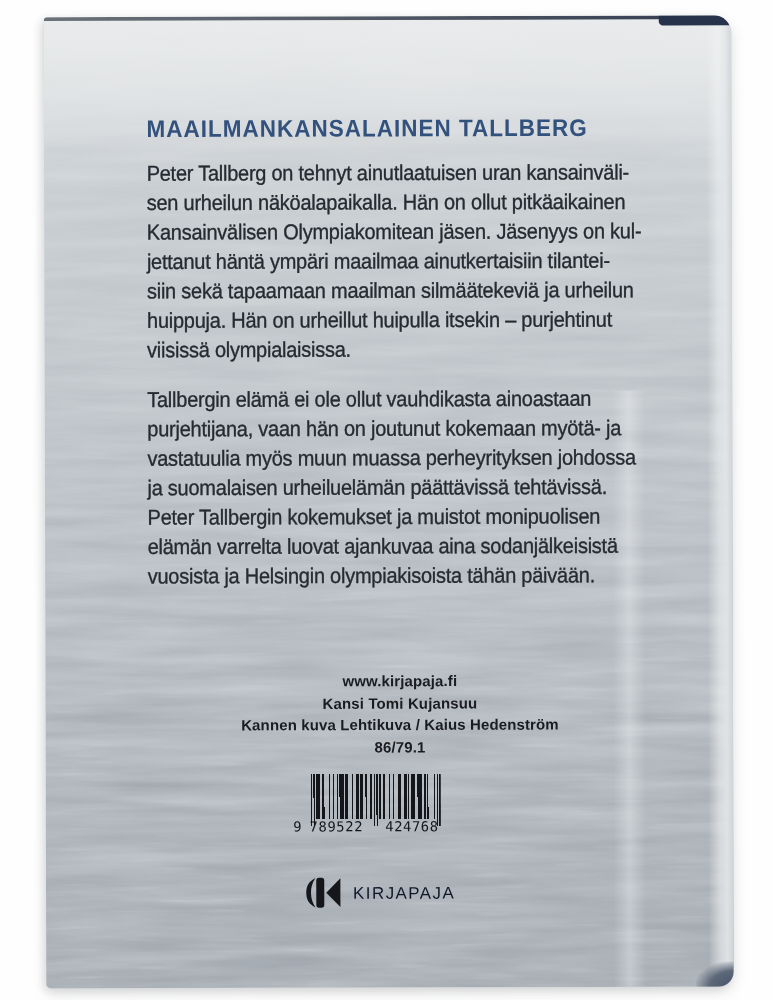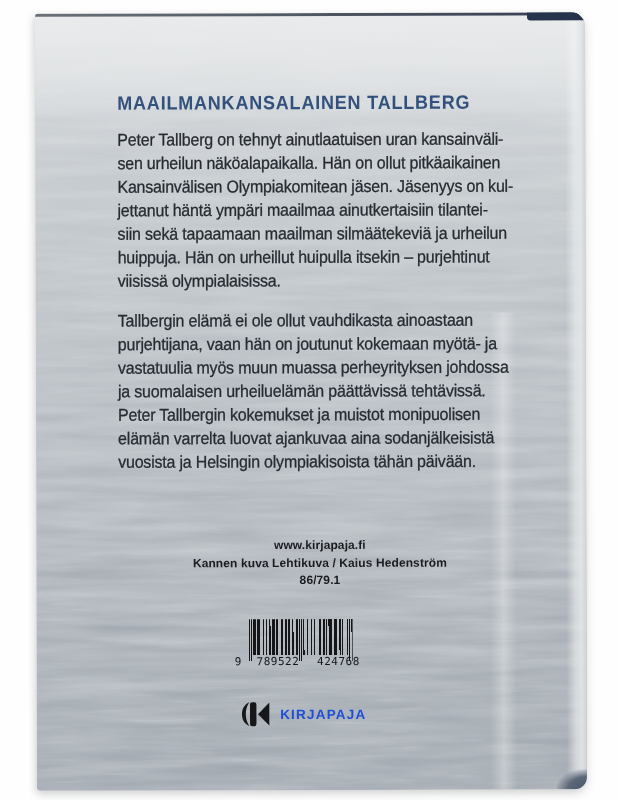"Kansi Tomi Kujansuu" div { html: none -> <div>Kansi Tomi Kujansuu</div> }
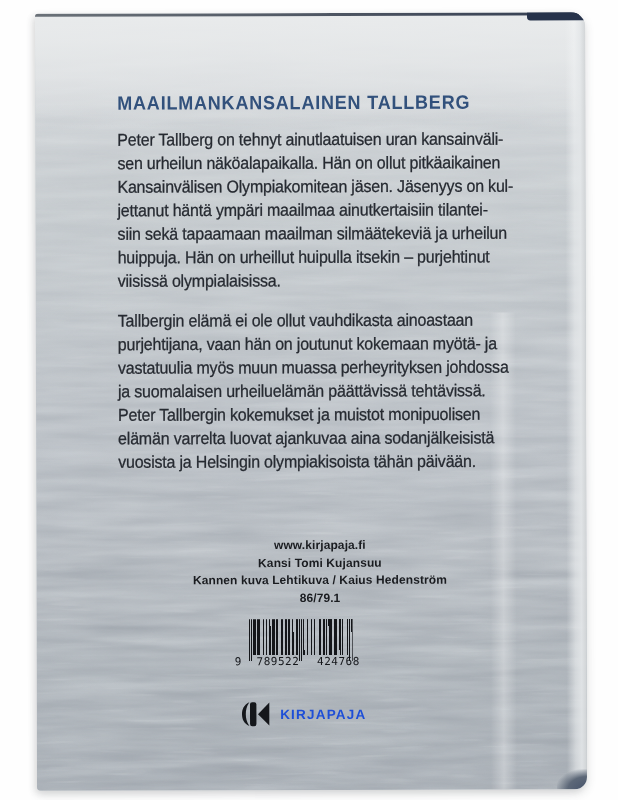"789522" .bc-grp { text-align: center -> left }
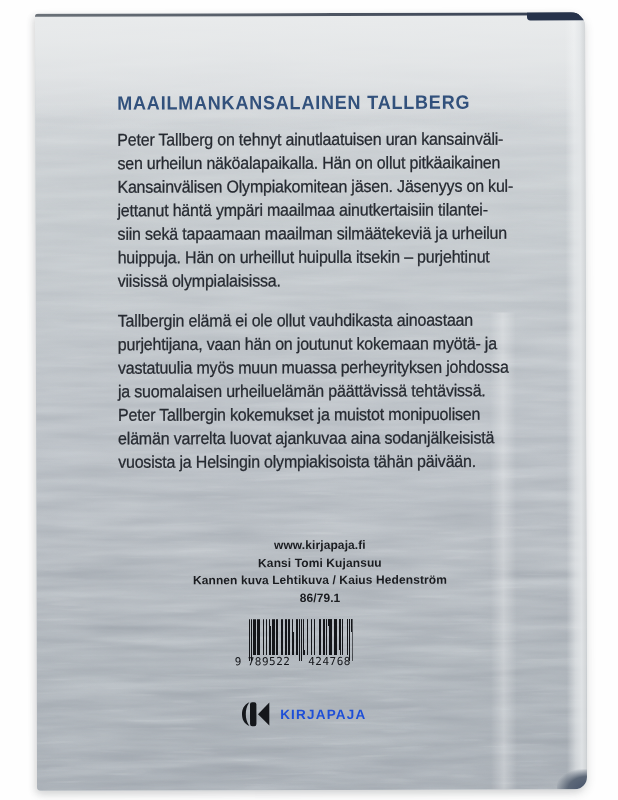"KIRJAPAJA" .publisher-name { color: #1d4ed8 -> #0f172a; font-weight: bold -> normal }
